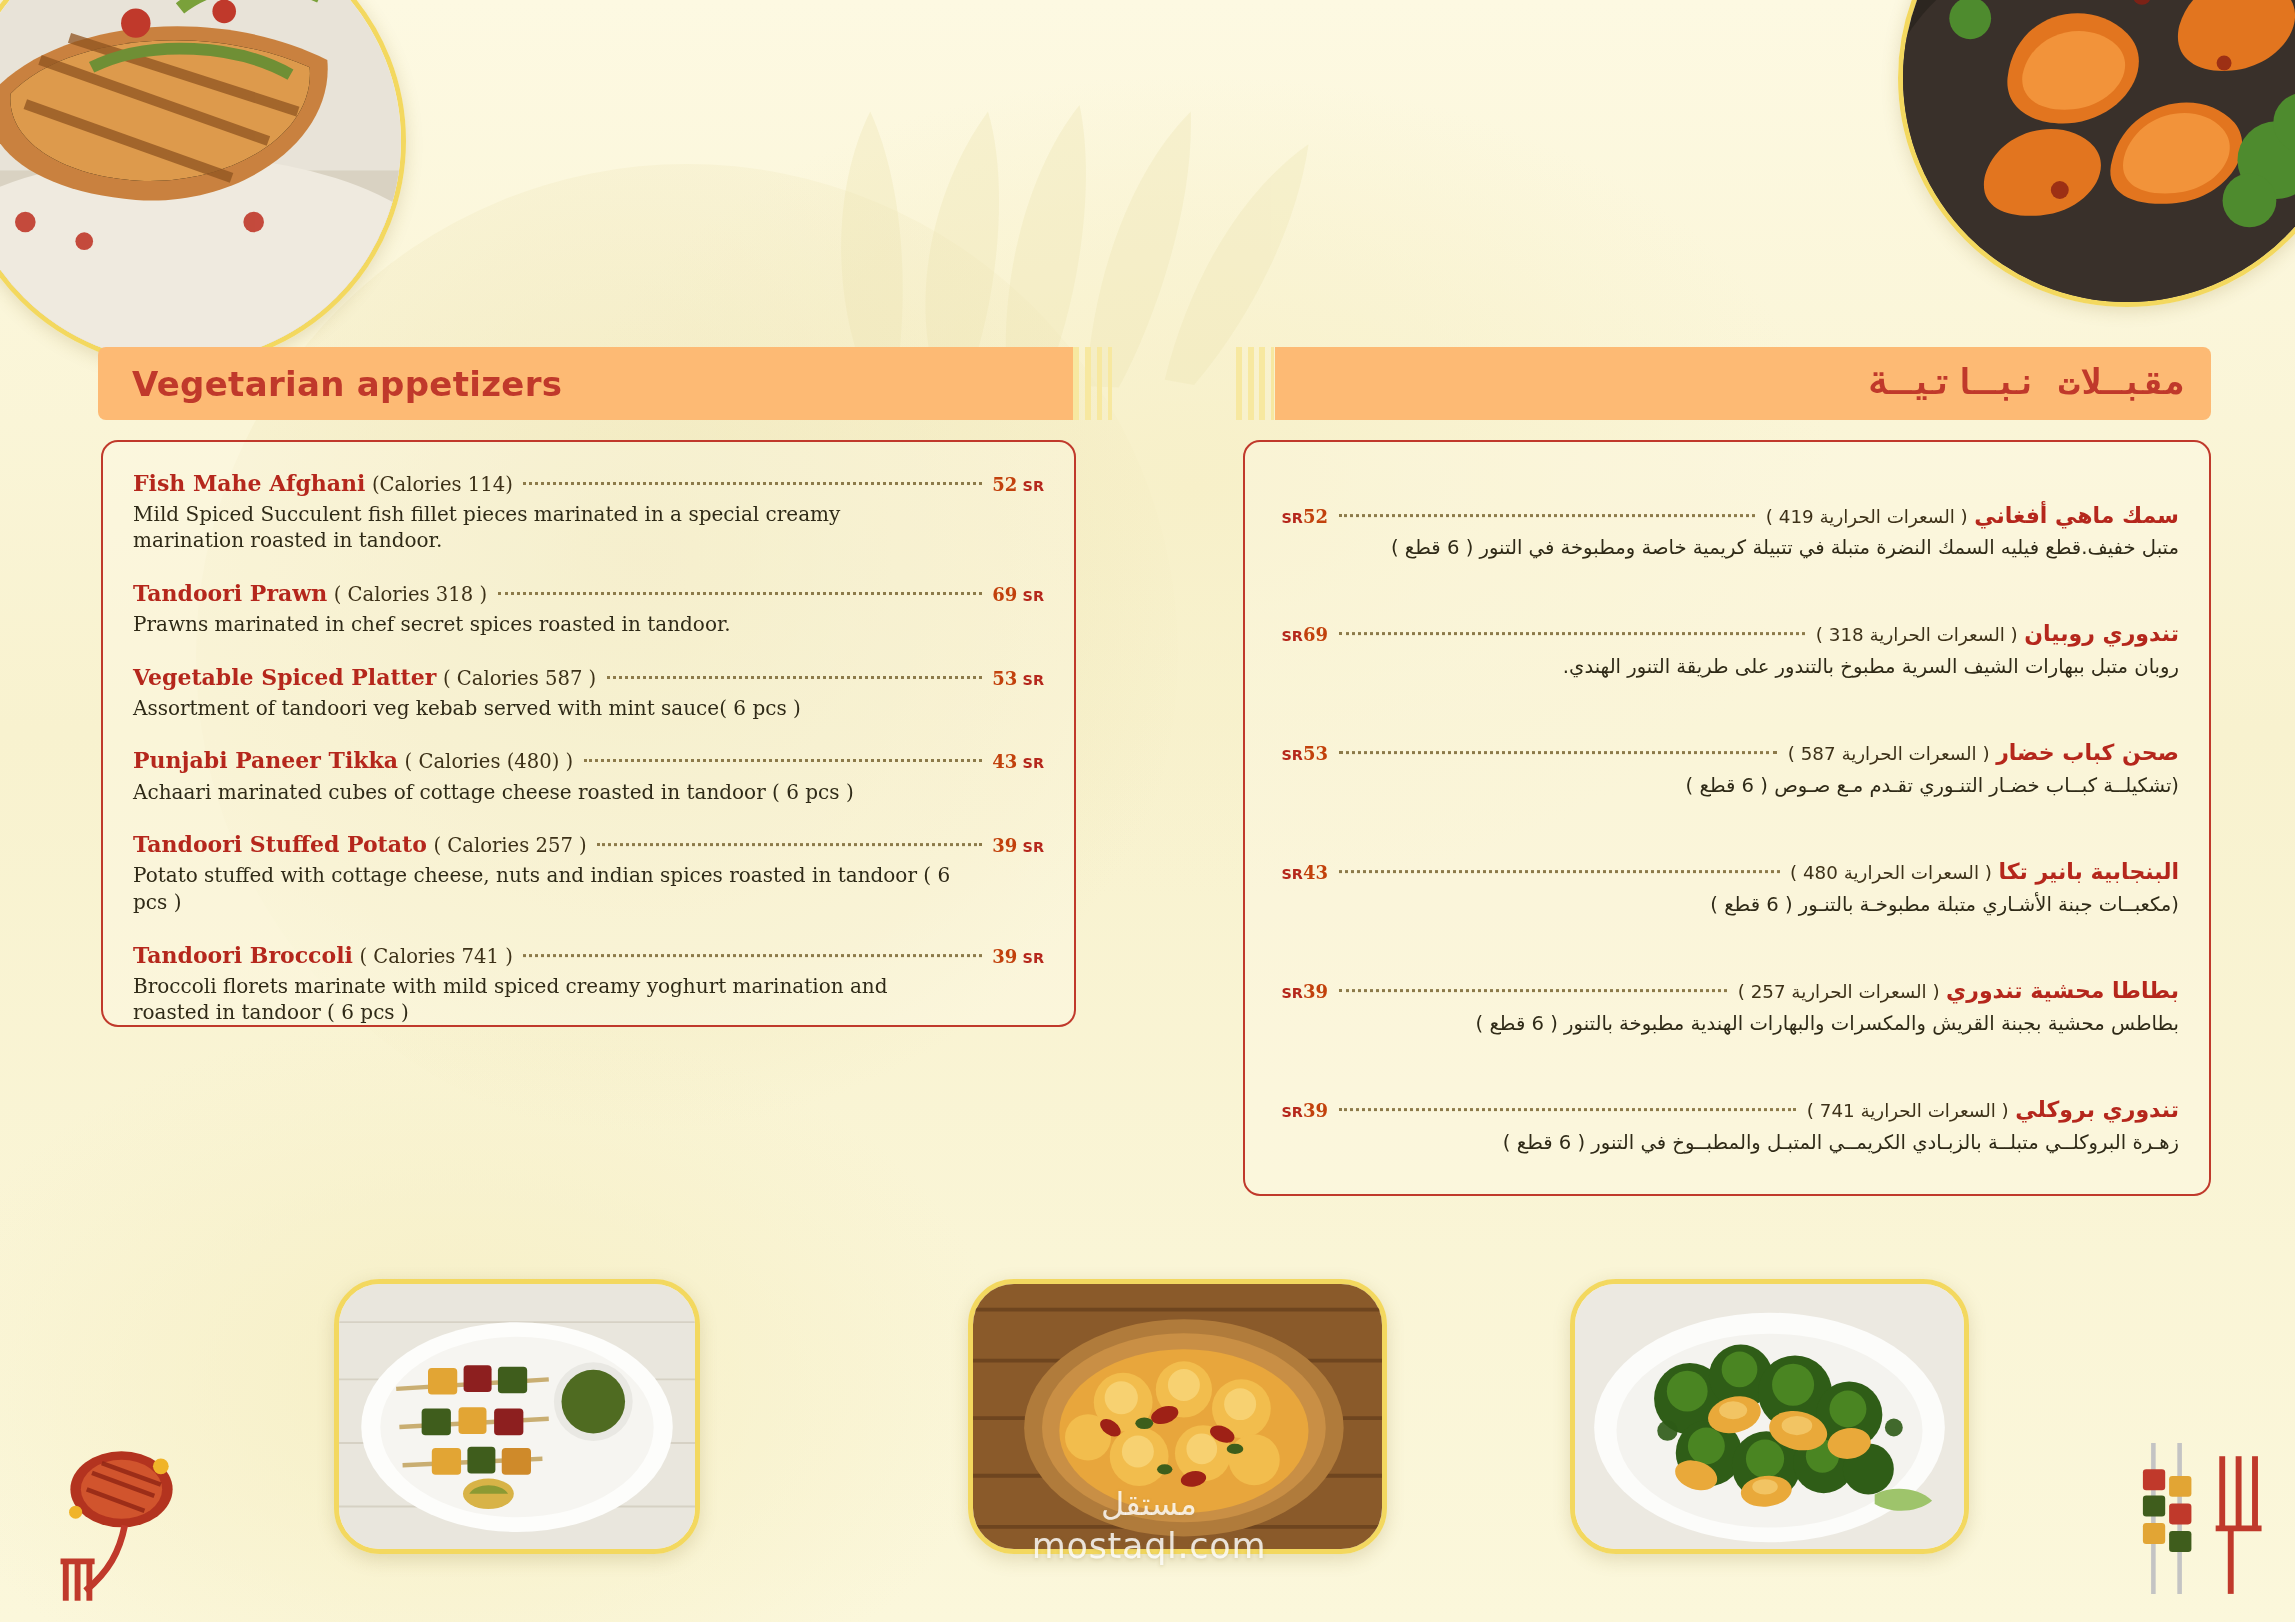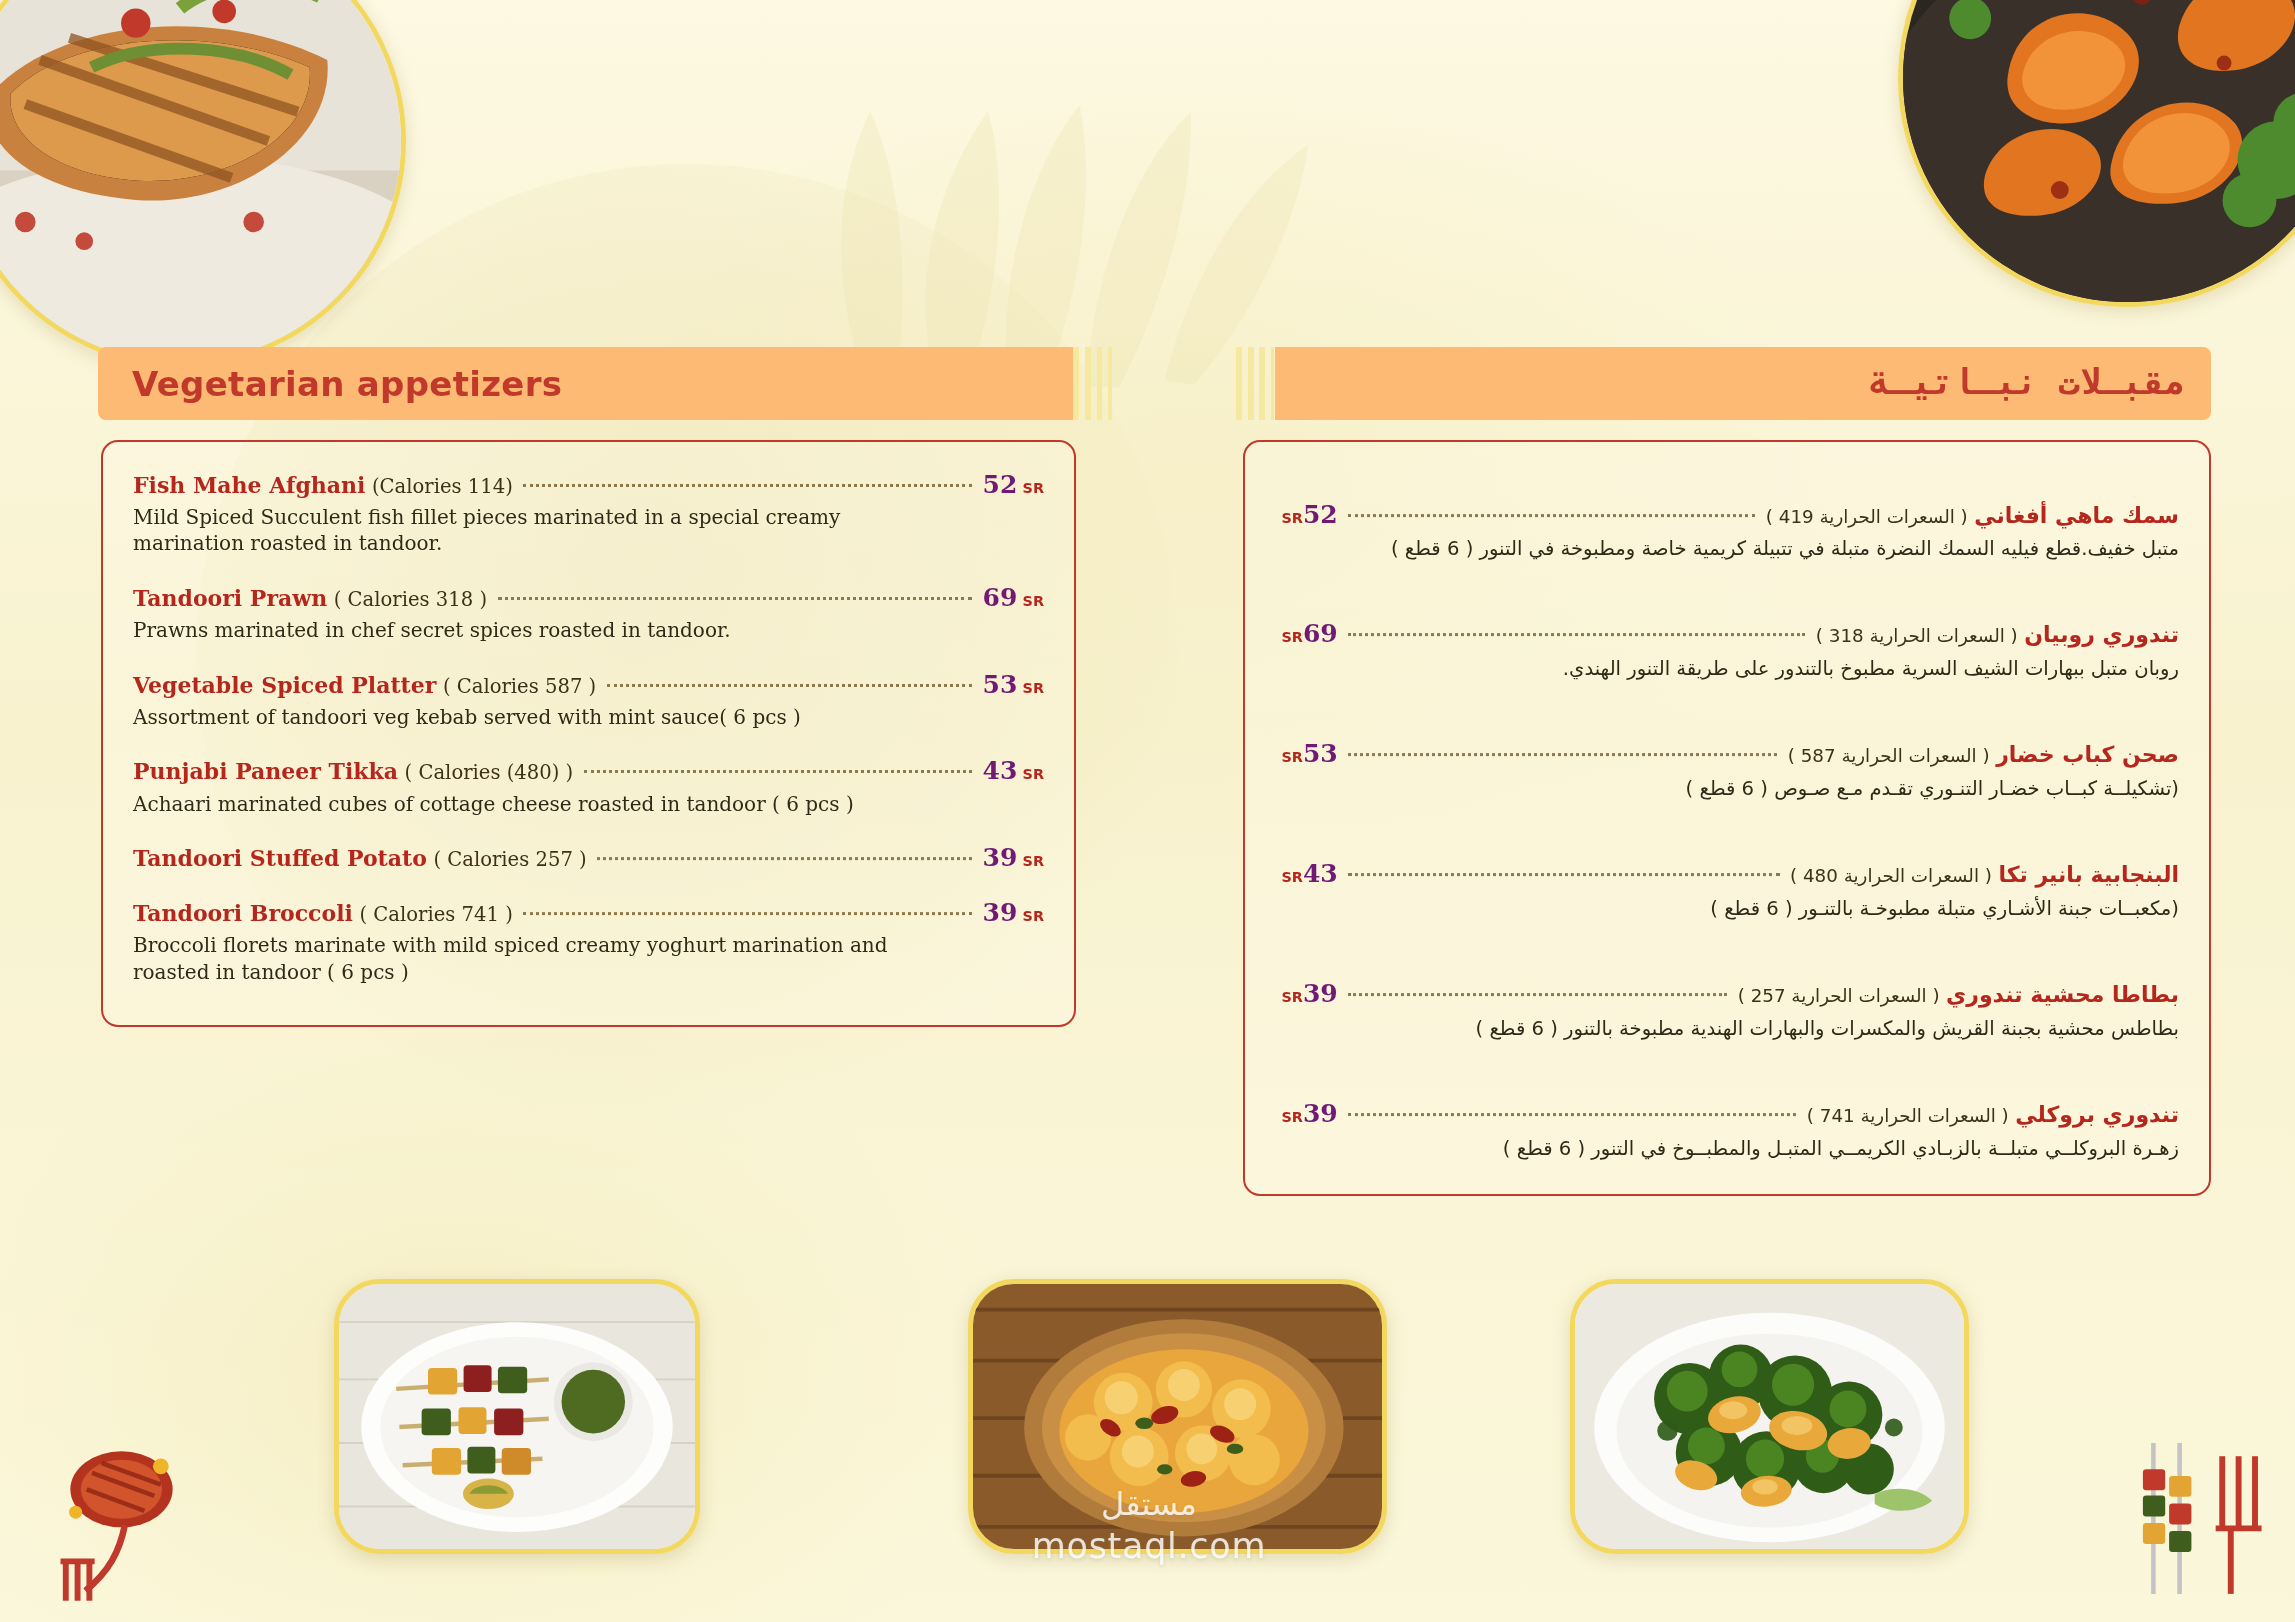"52" .price { color: #701a75 -> #c2410c; font-size: 25px -> 18px }
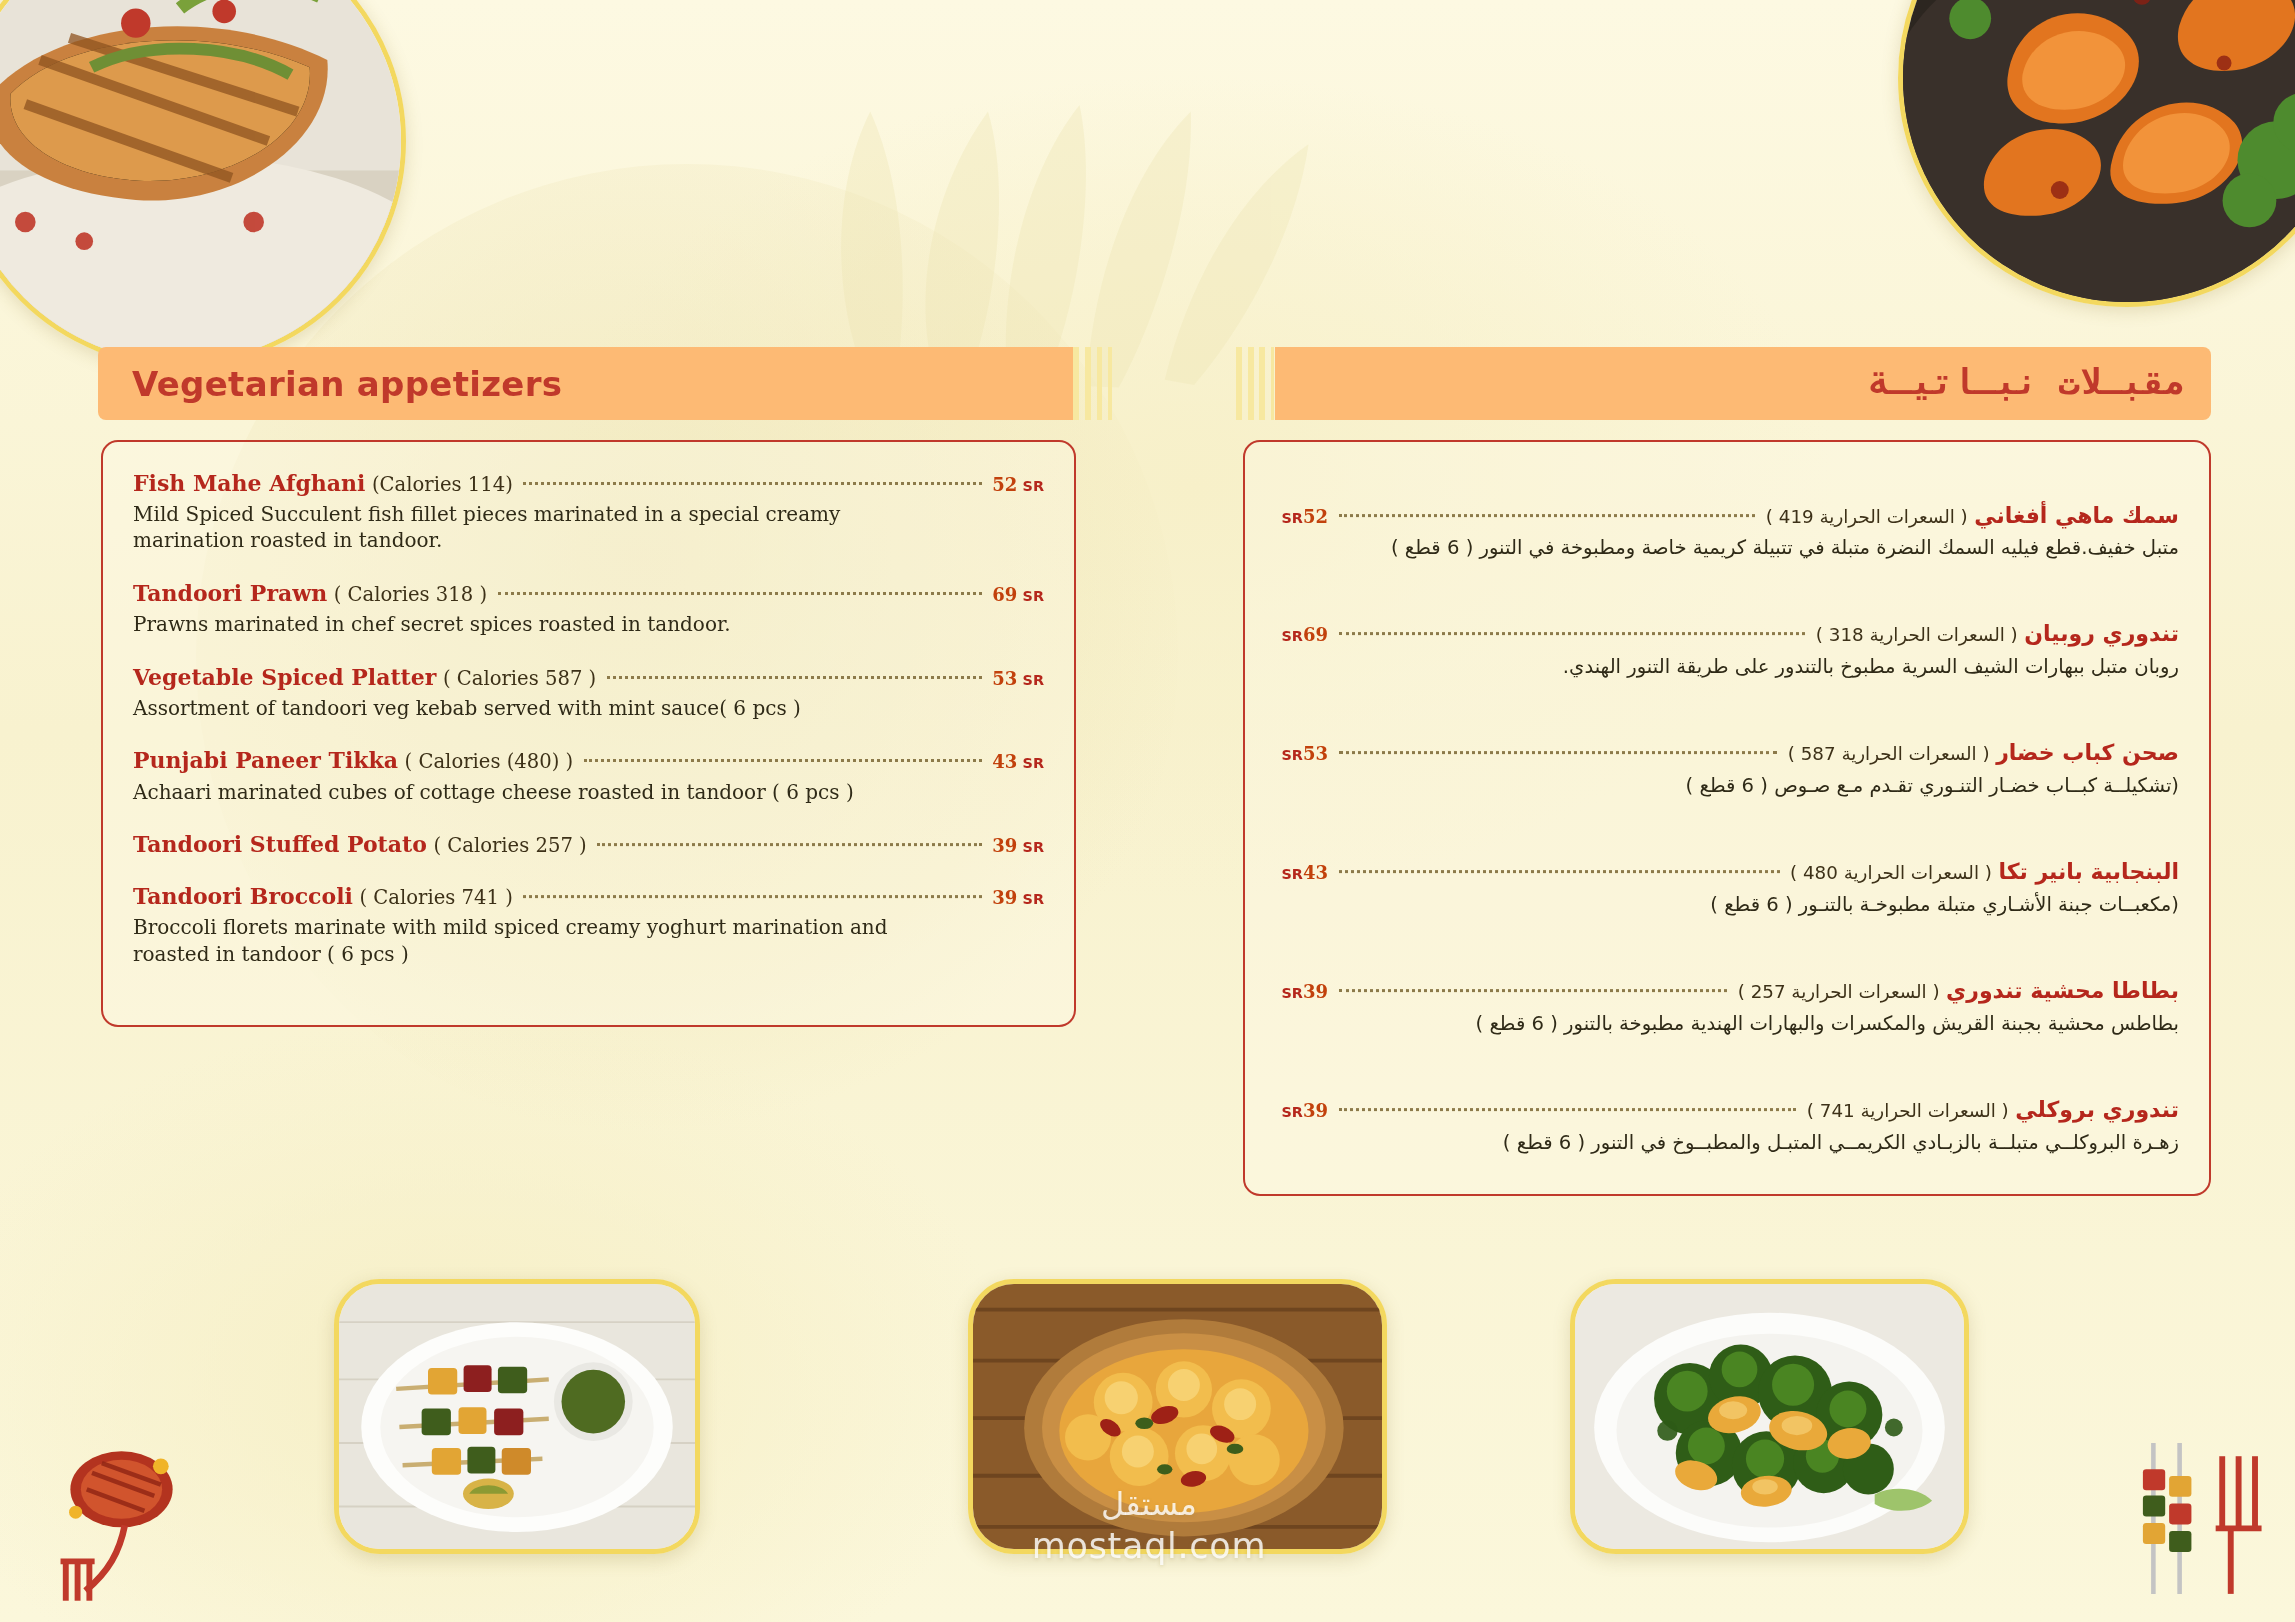"Potato stuffed with cottage cheese," div.desc-en { html: none -> <div>Potato stuffed with cottage cheese, nuts and indian spices roasted in tandoor ( 6 pcs )</div> }
